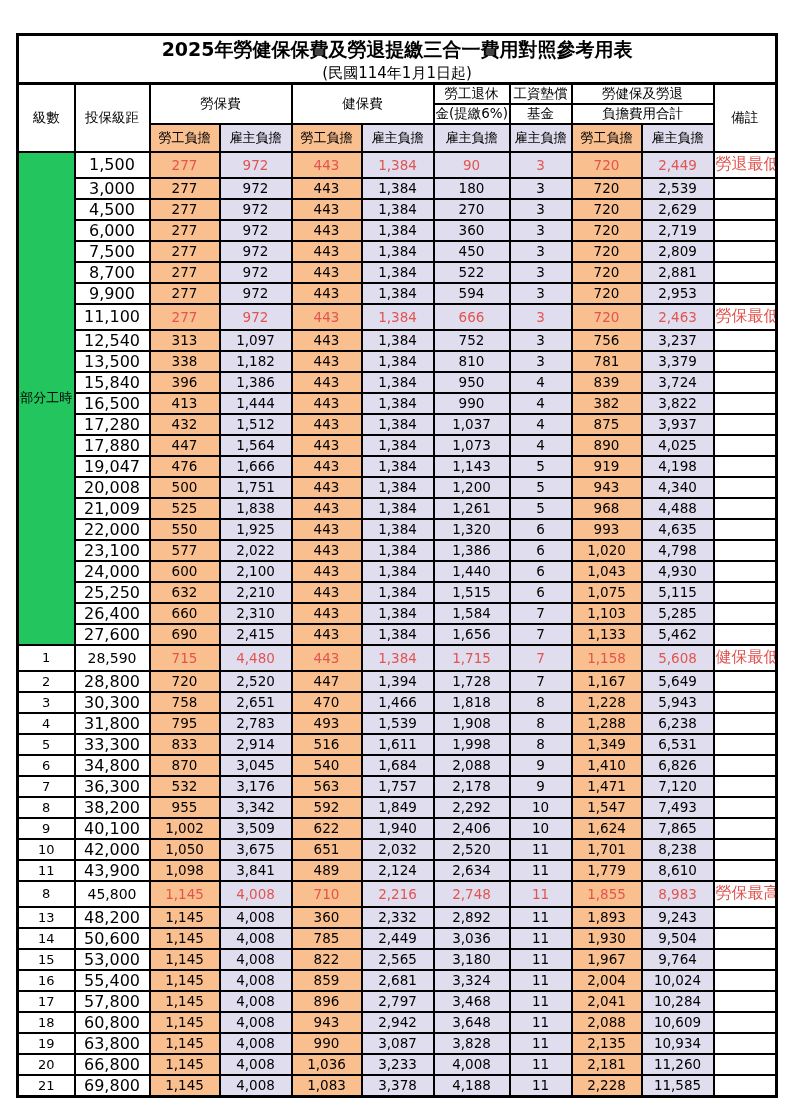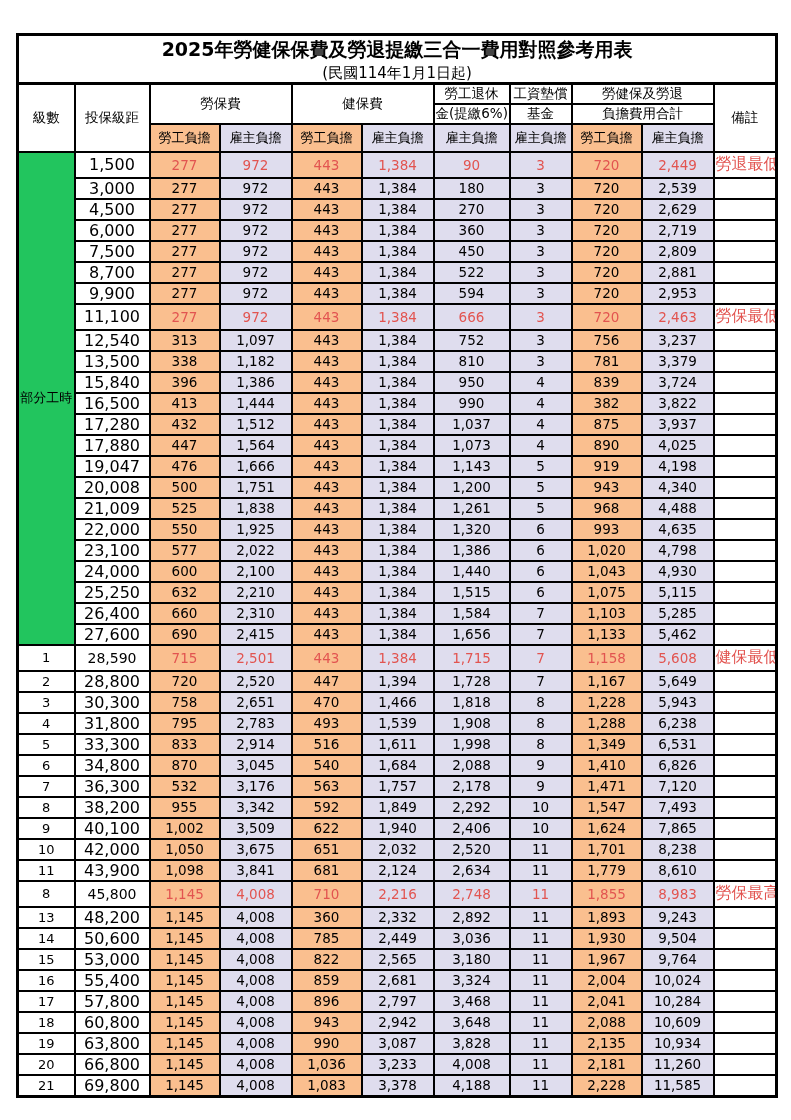"2,501" td.er { text: 2,501 -> 4,480 }
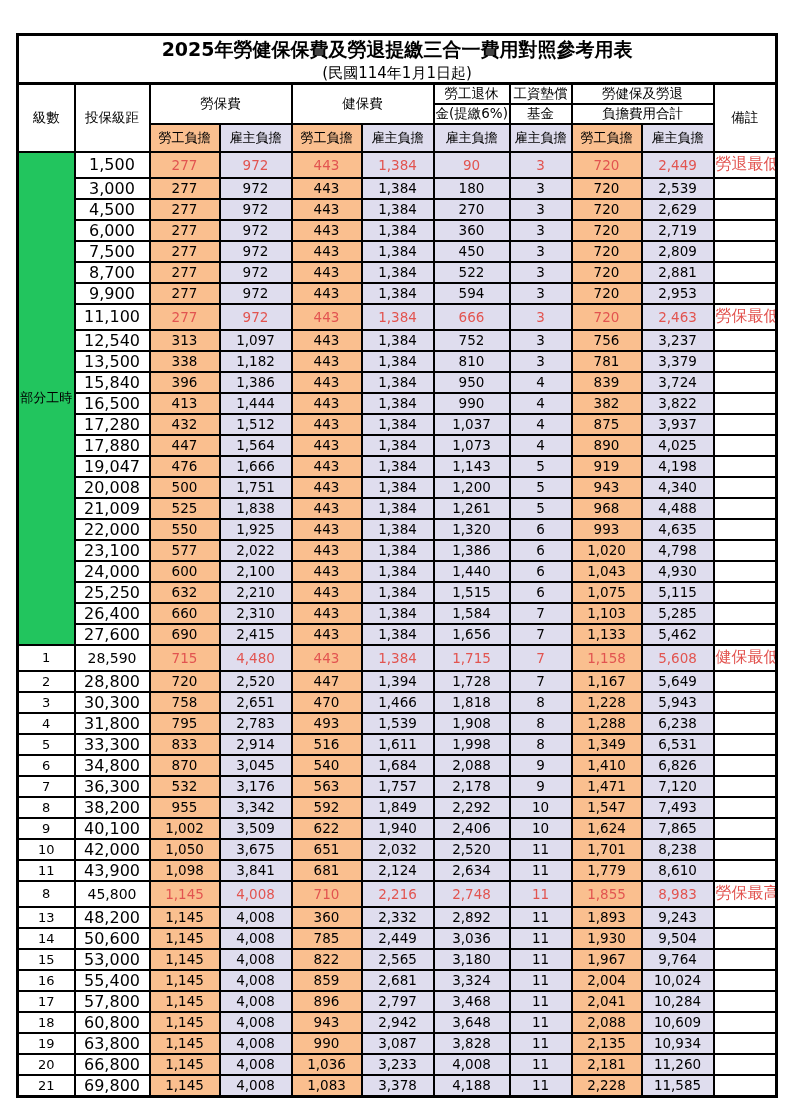"681" td.emp { text: 681 -> 489 }
